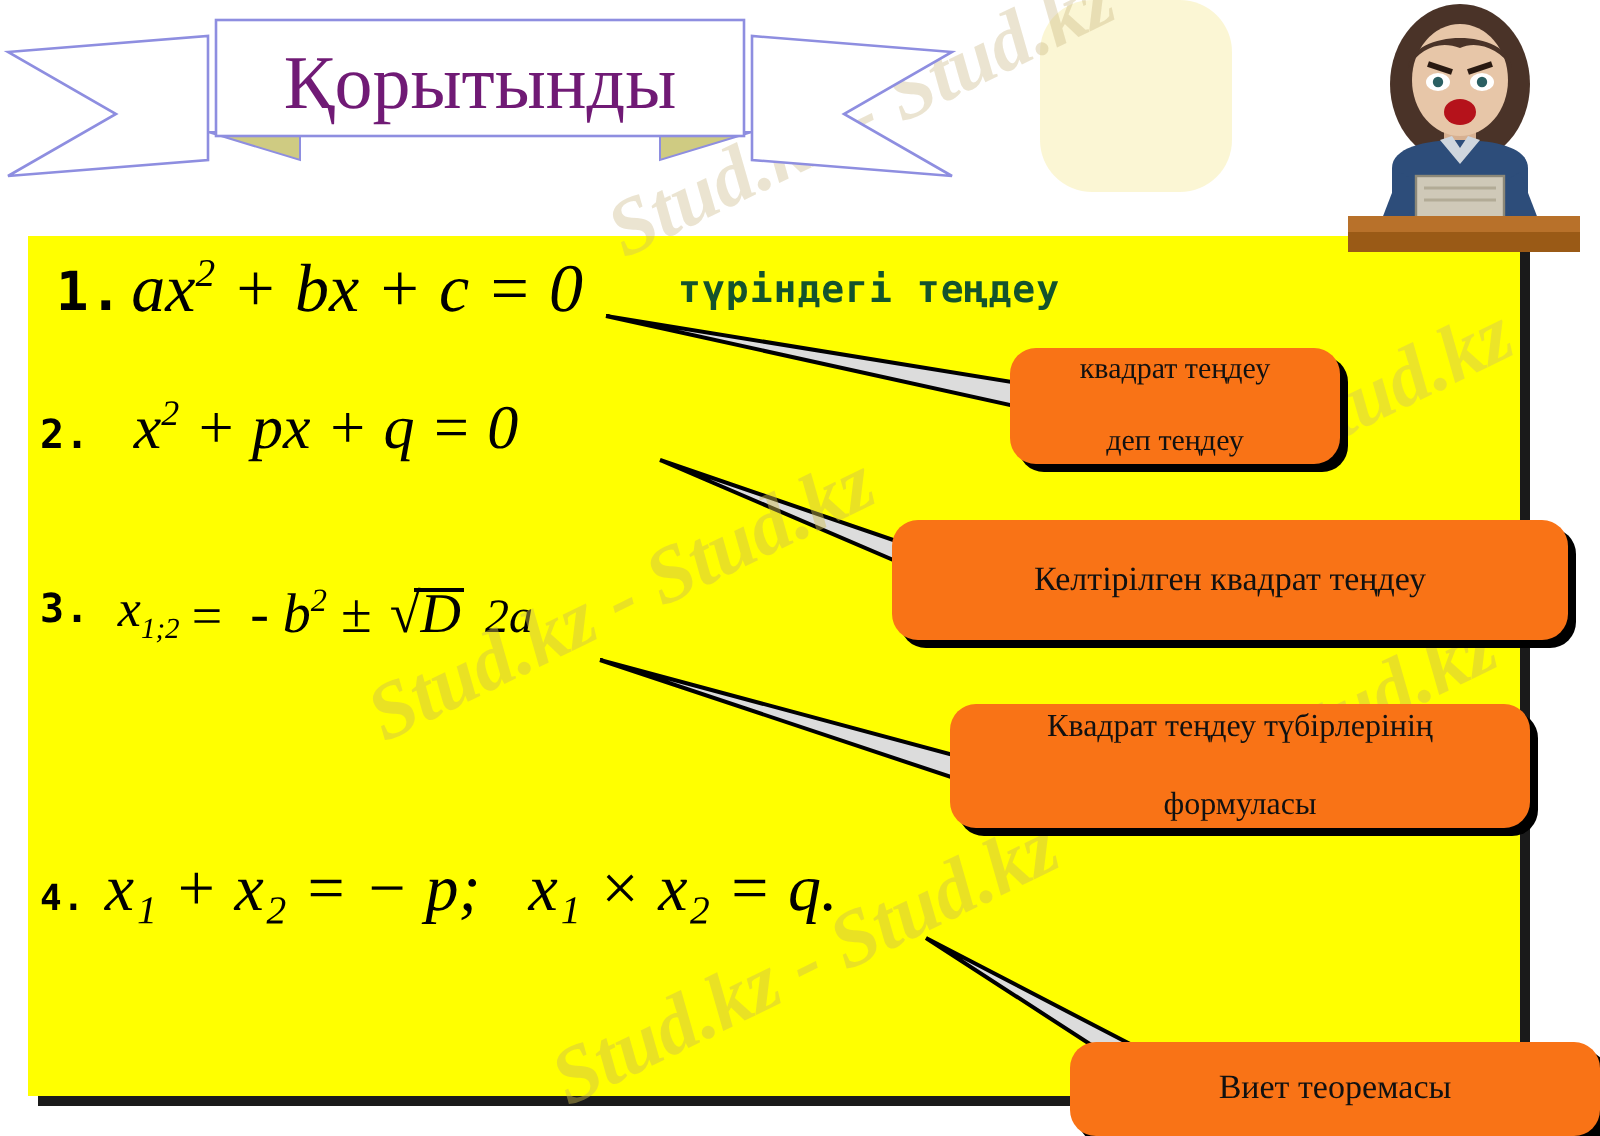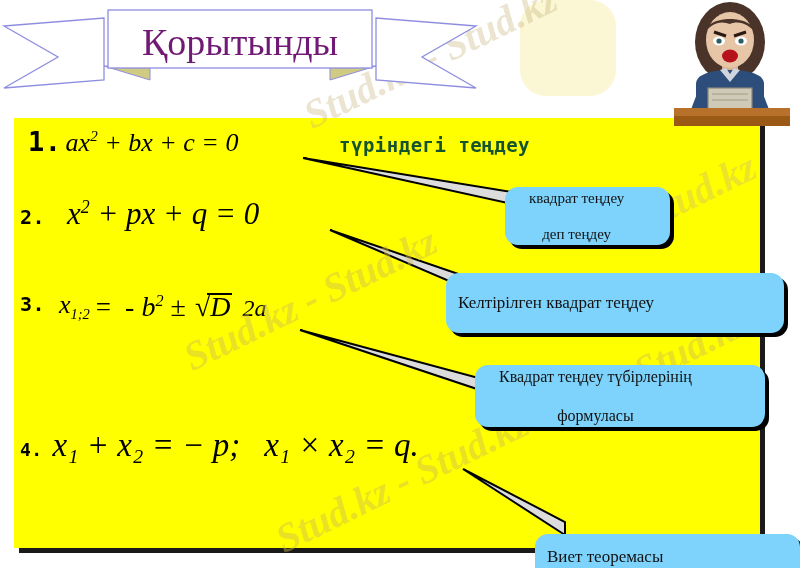"ax2 + bx + c" #f1 .math { font-size: 26px -> 34px }
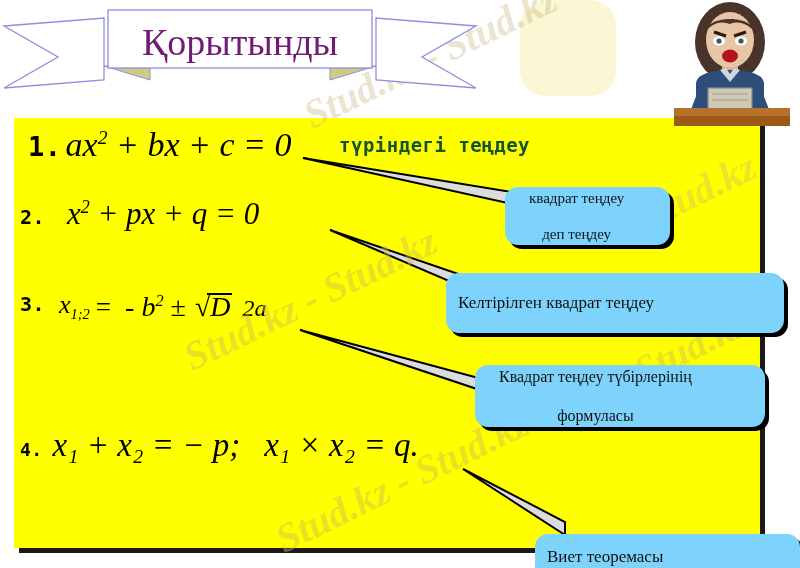"квадрат теңдеу" .callout { background: #7dd3fc -> #f97316; justify-content: flex-start -> center; margin-top: 13px -> none }
